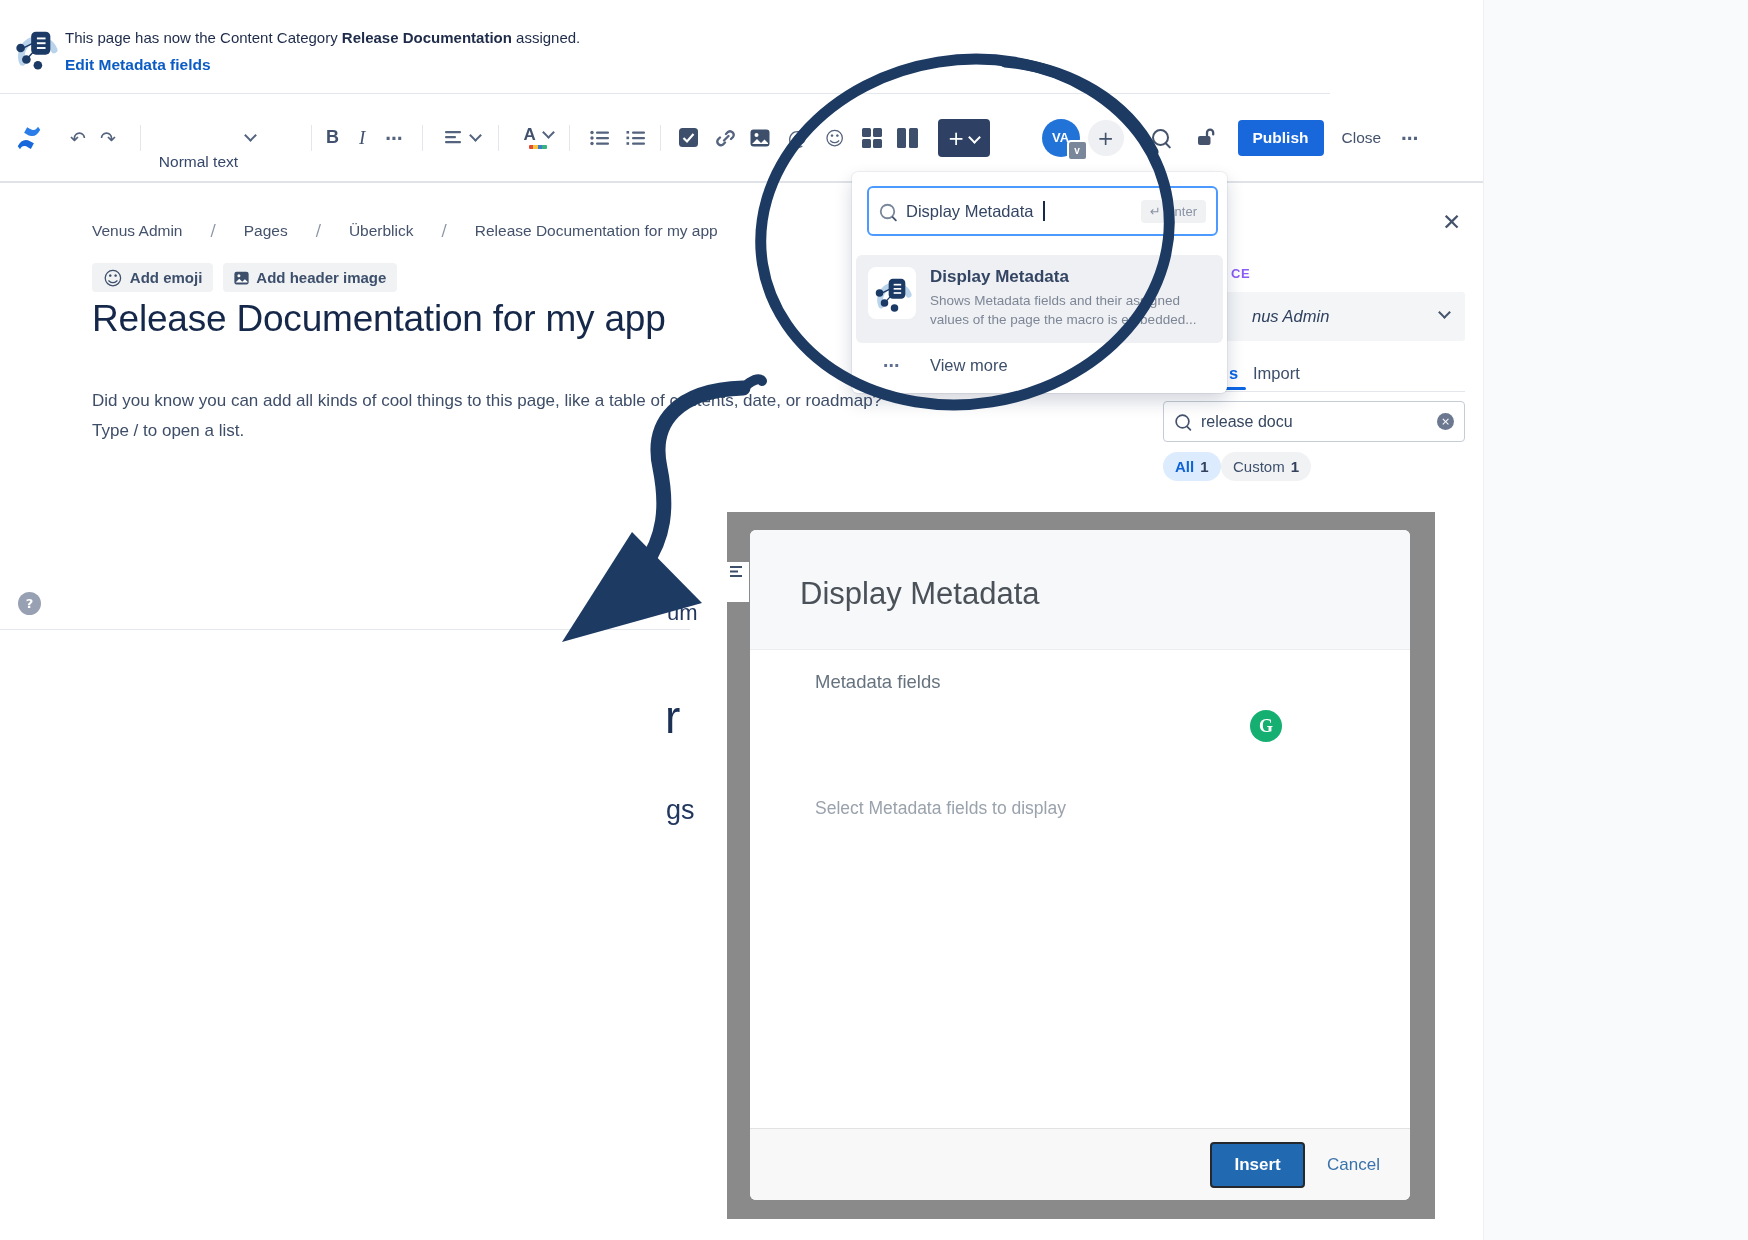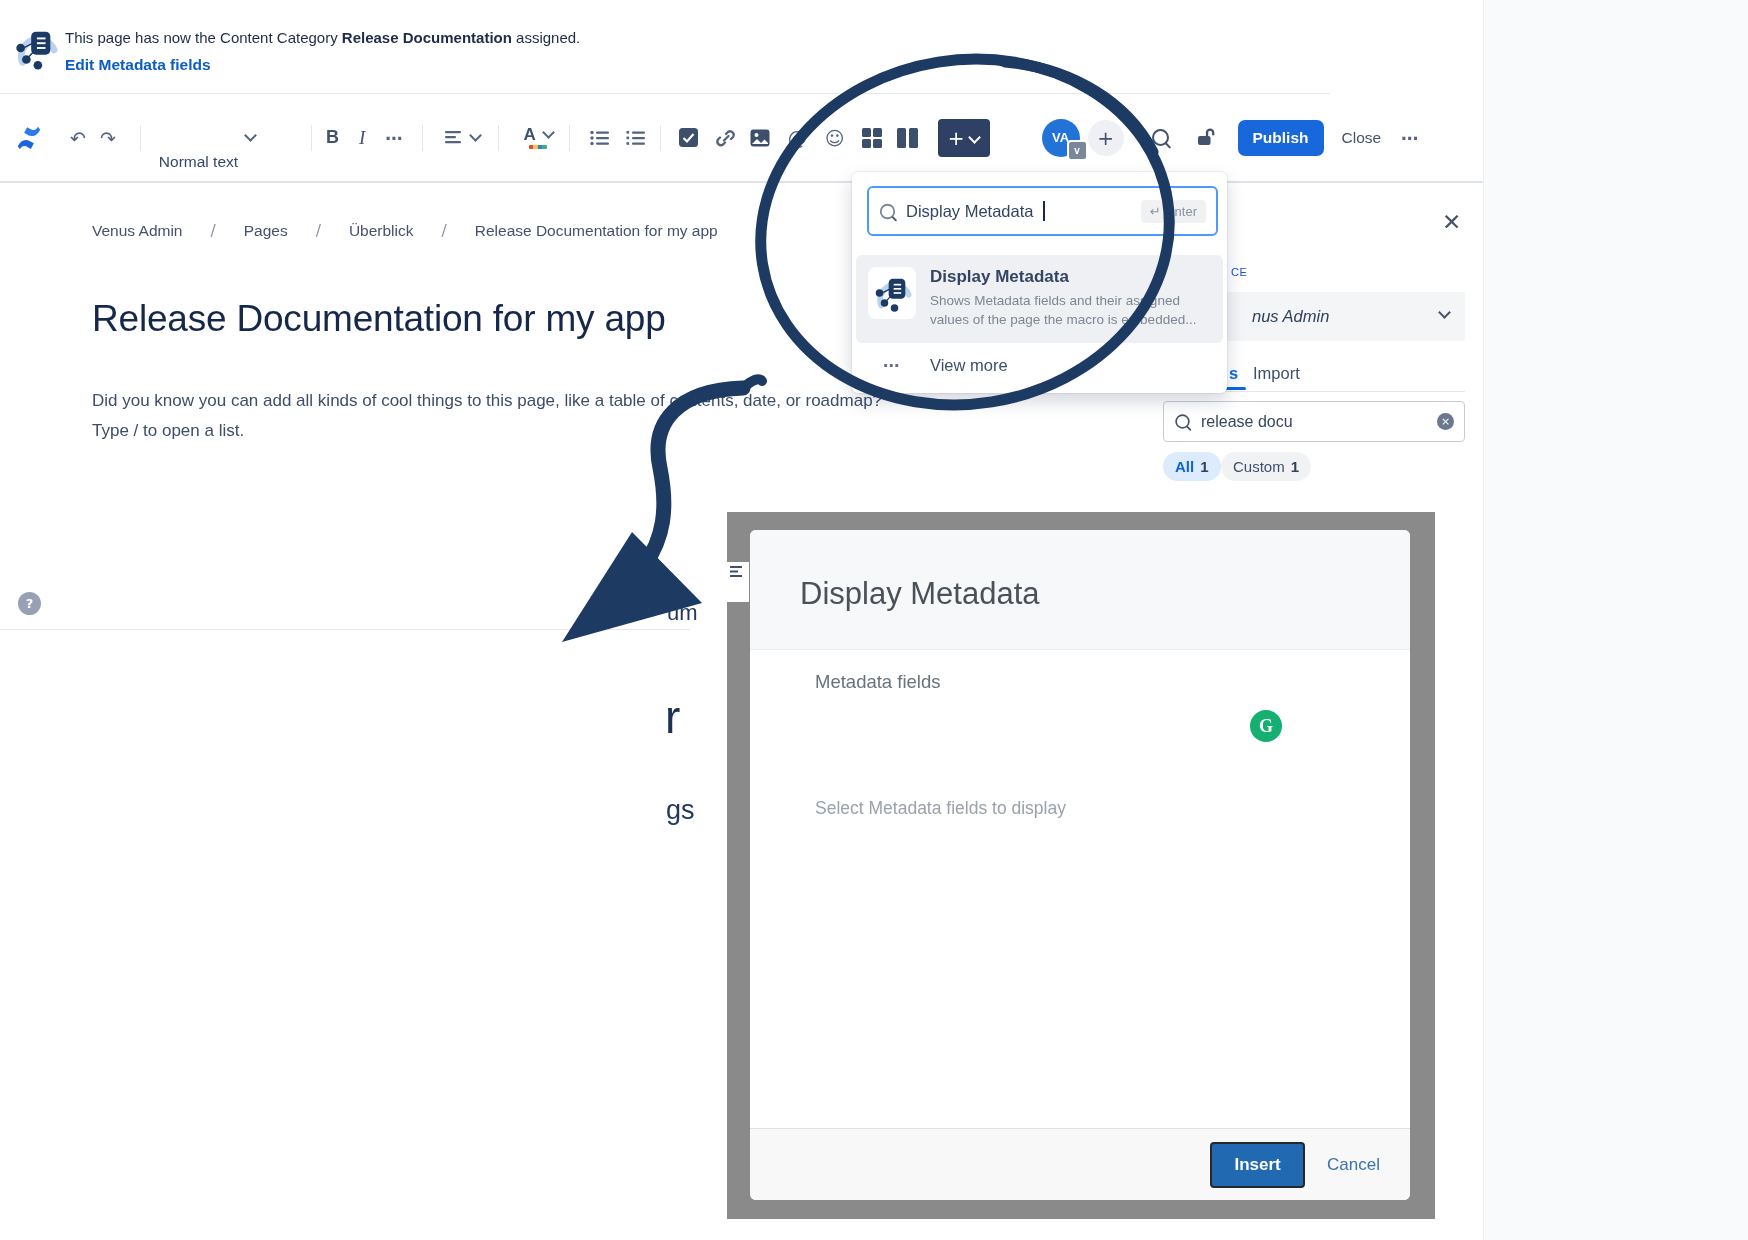"Publish" span.publish { border-radius: 7px -> none }
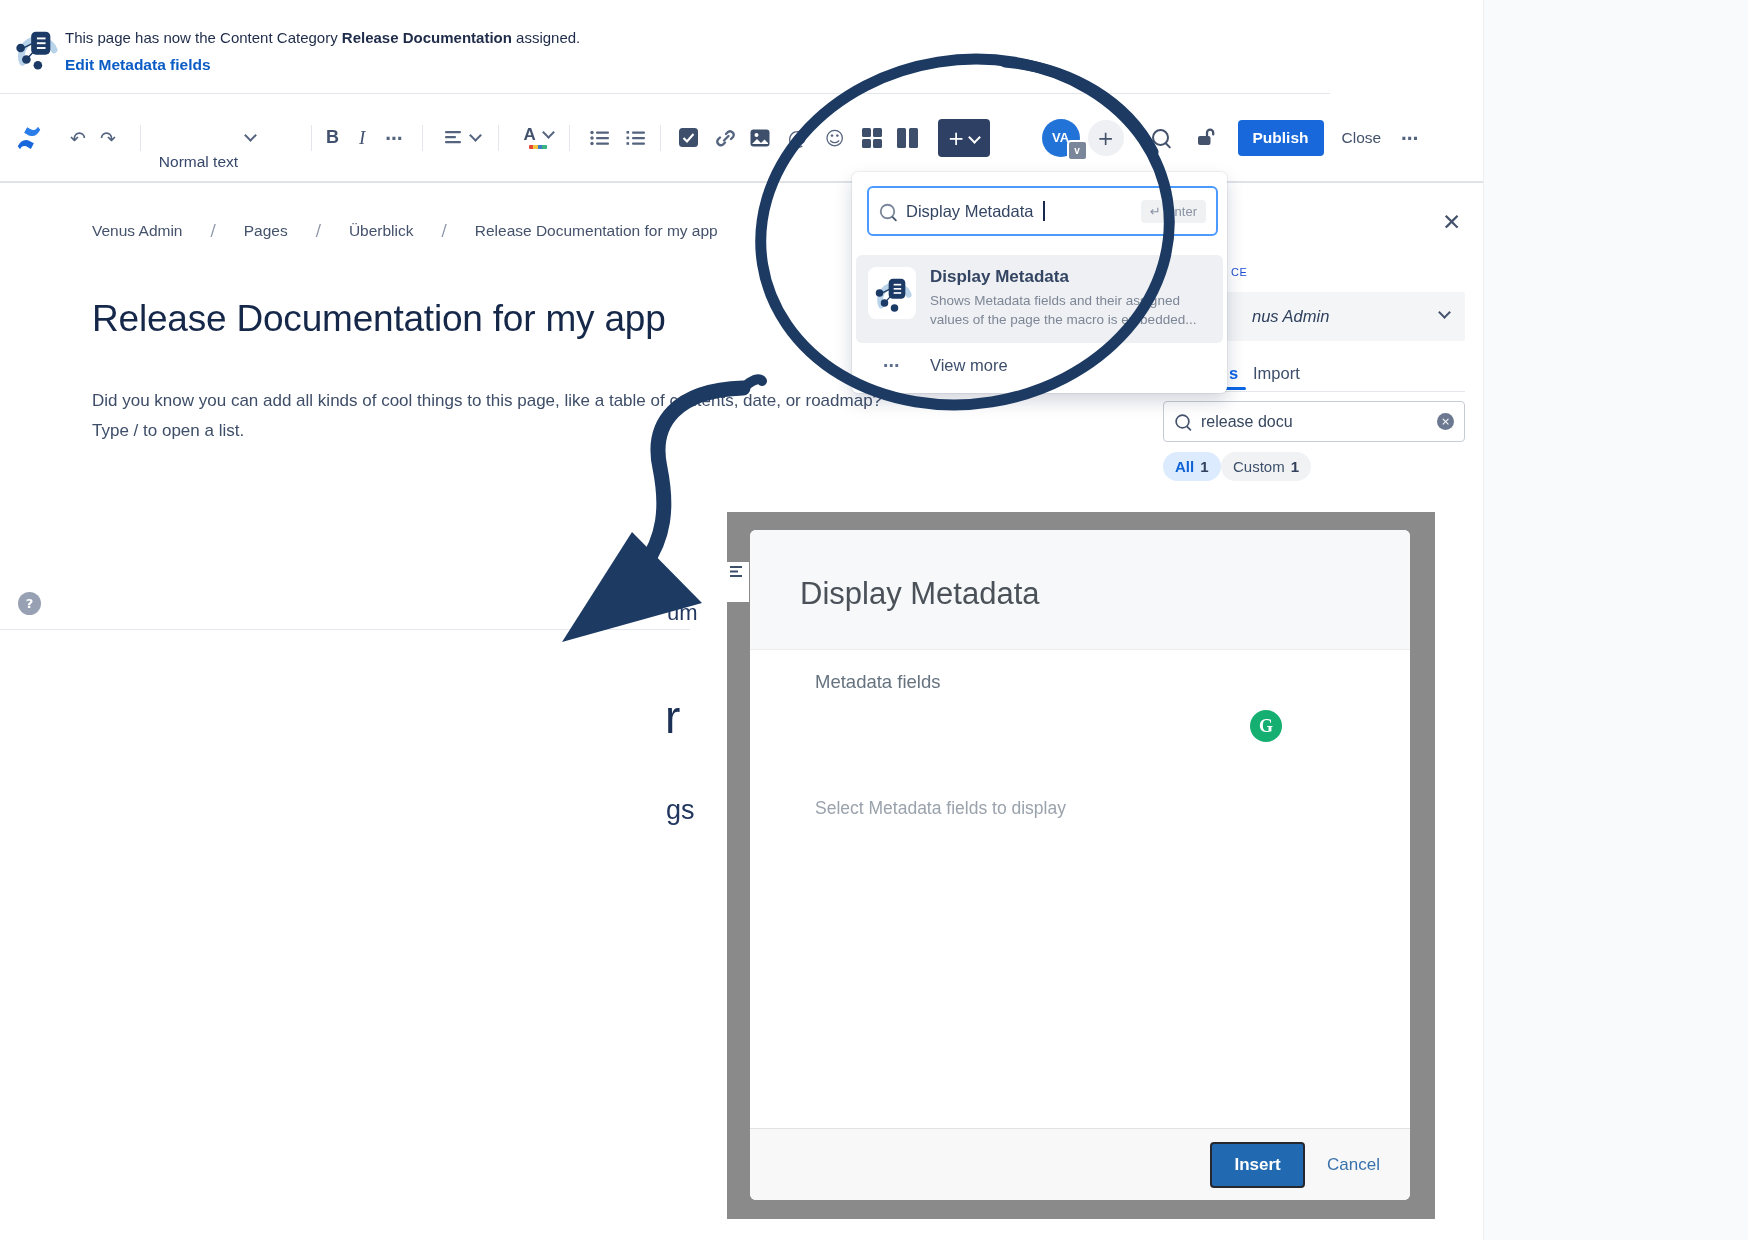"Add emoji" div.abs { html: none -> <div> <span> <span></span> <span>Add emoji</span> </span> <span> <svg> <rect></rect> <circle></circle> <path></path> </svg> <span>Add header image</span> </span> </div> }
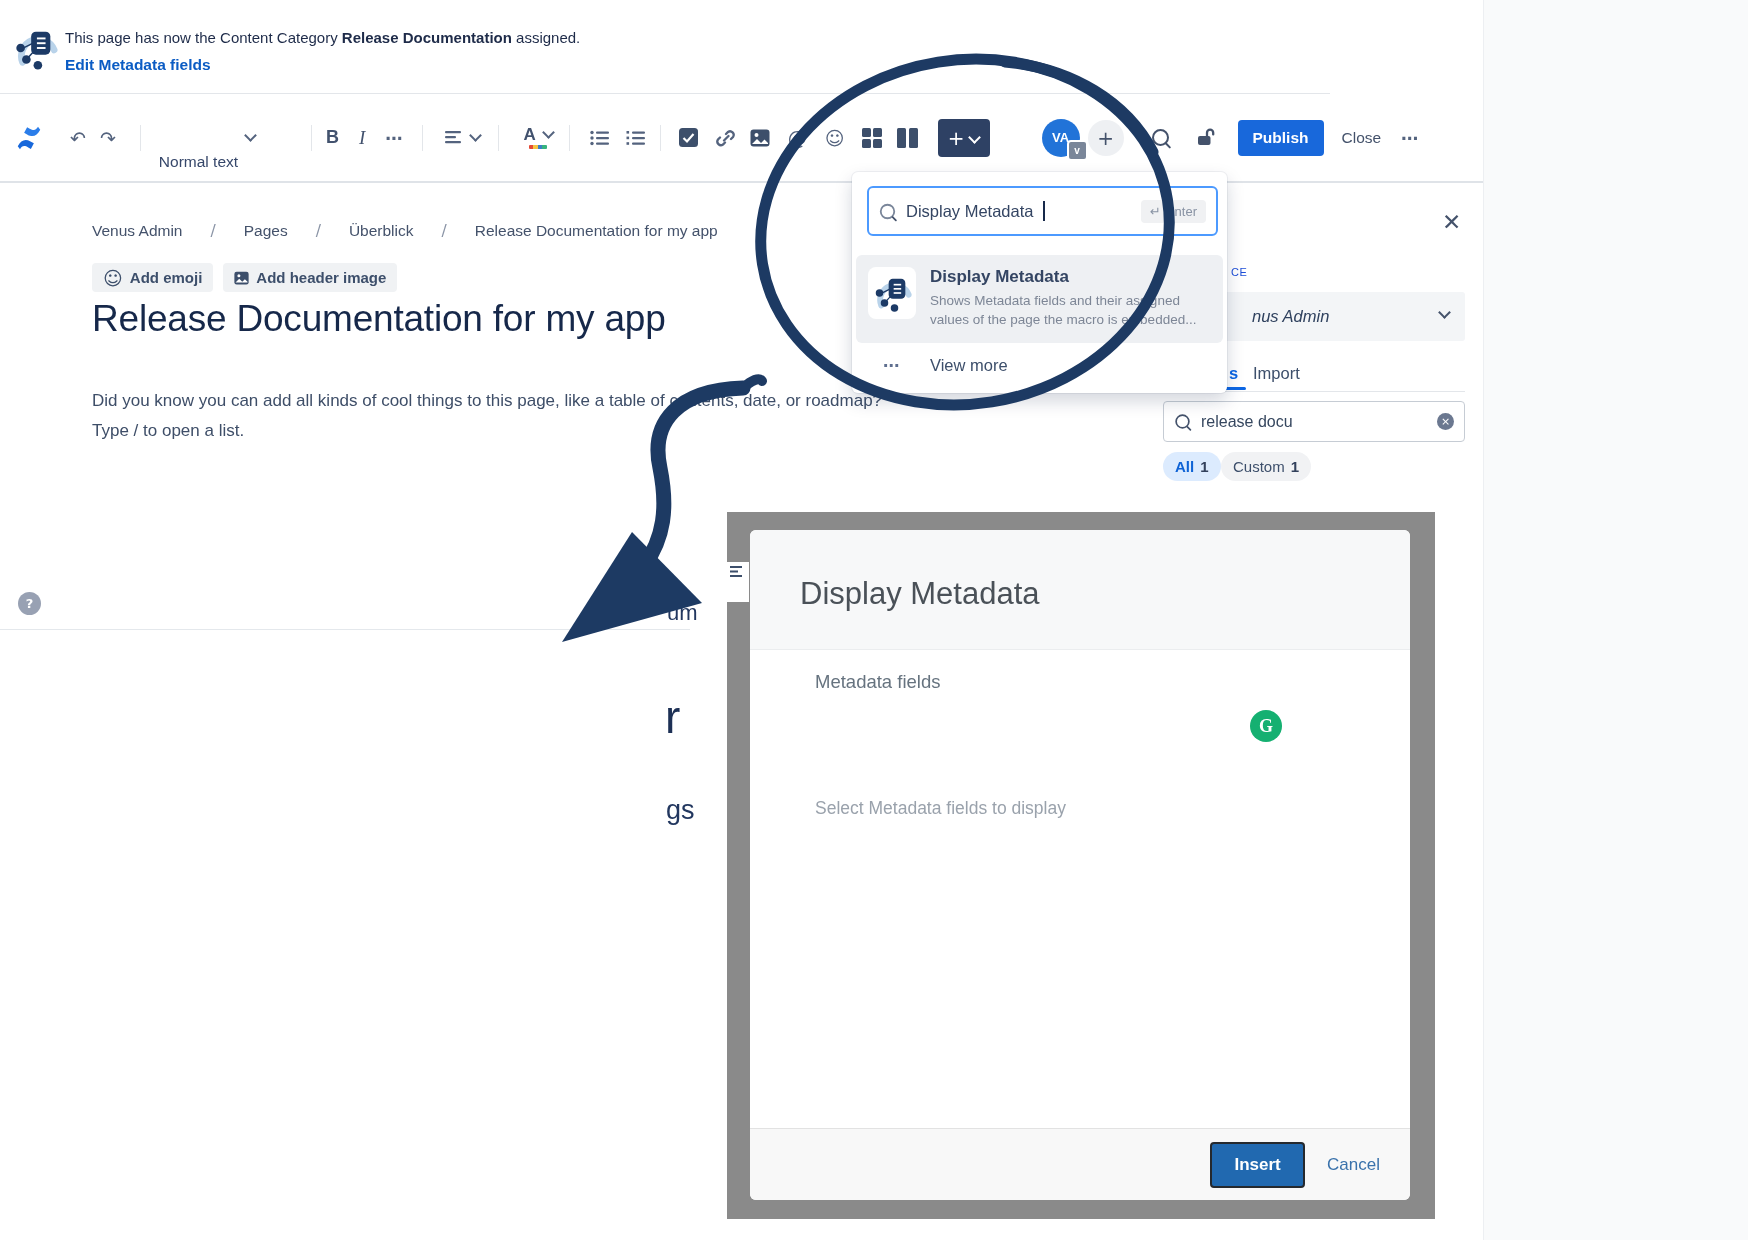"CE" .sb-heading { color: #1d4ed8 -> #8b5cf6; font-size: 11px -> 13px; font-weight: 400 -> 700 }
